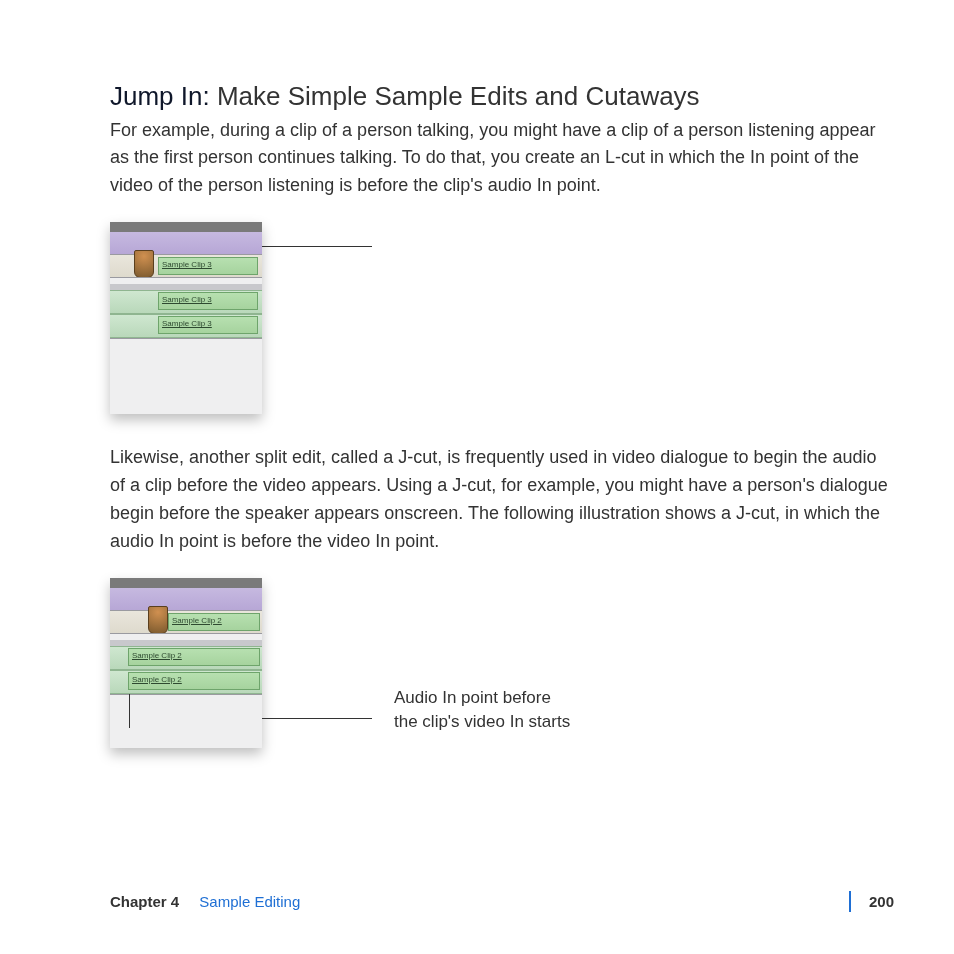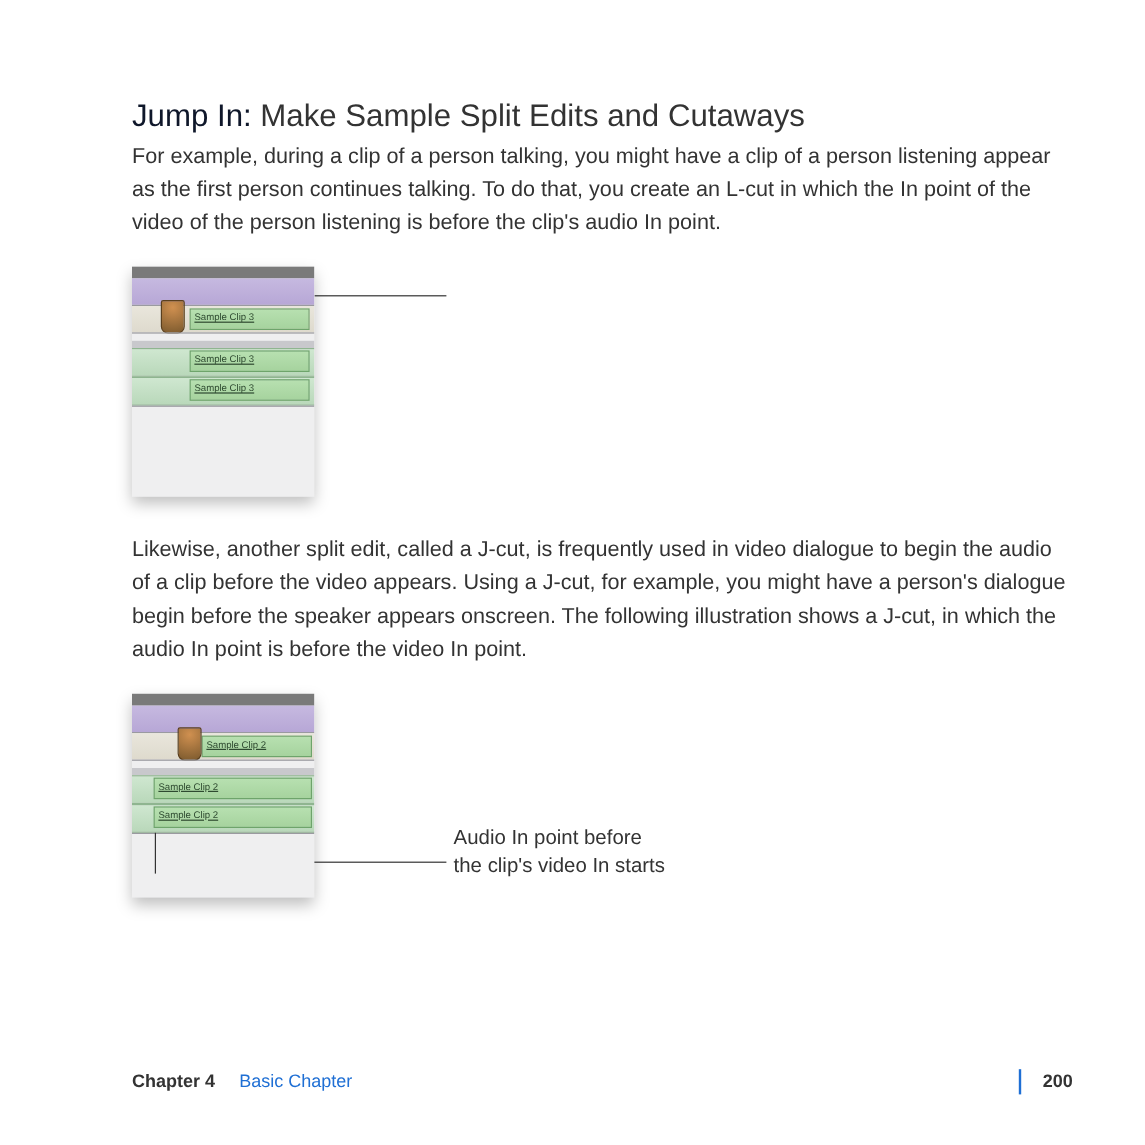"Make Sample Split Edits and" span { text: Sample Split -> Simple Sample }
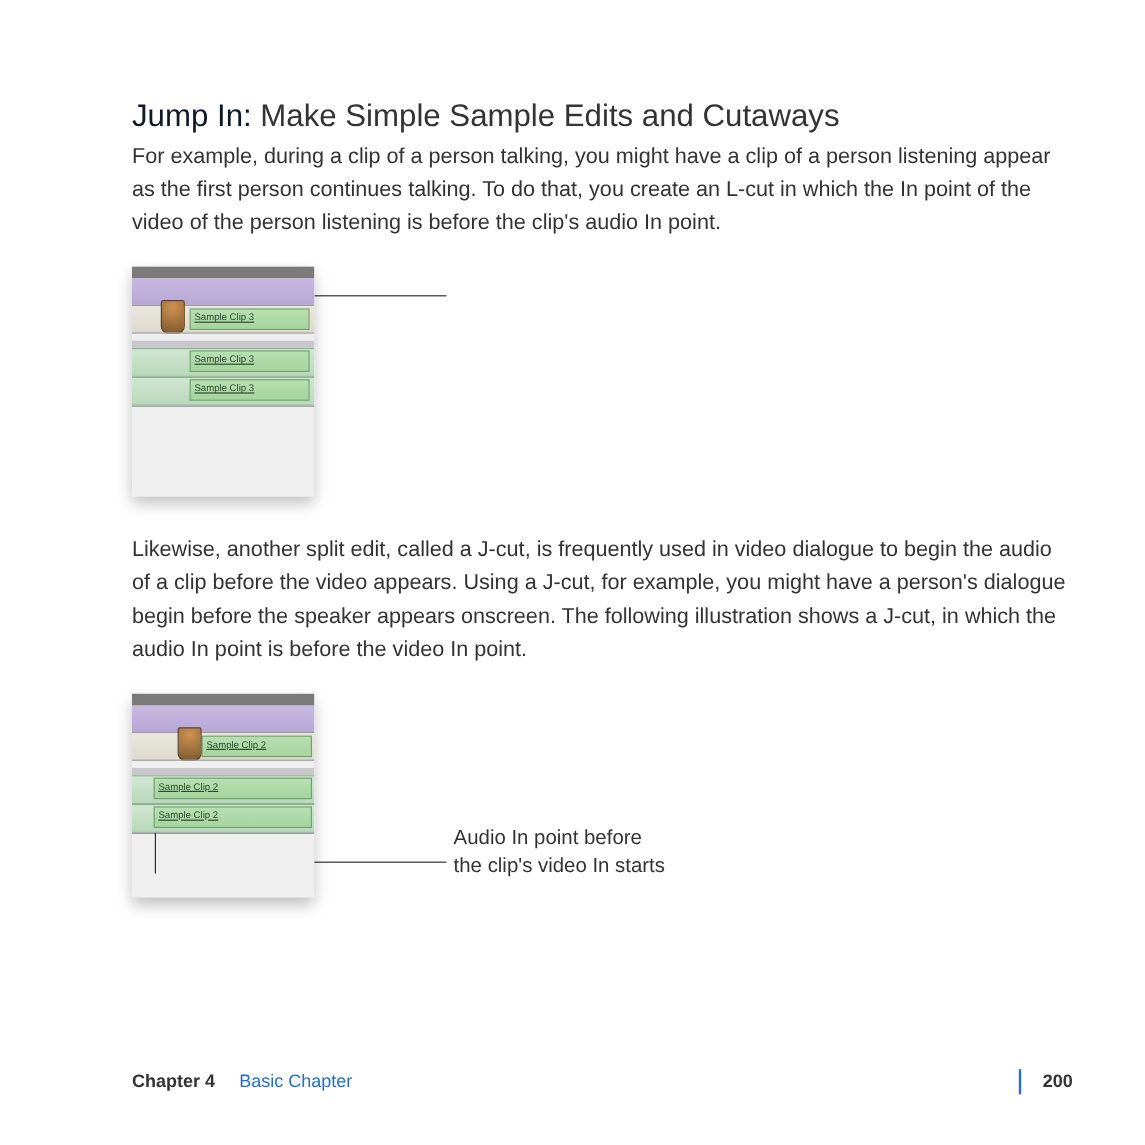"Audio In point before" div.callout { margin-left: 6px -> 22px }
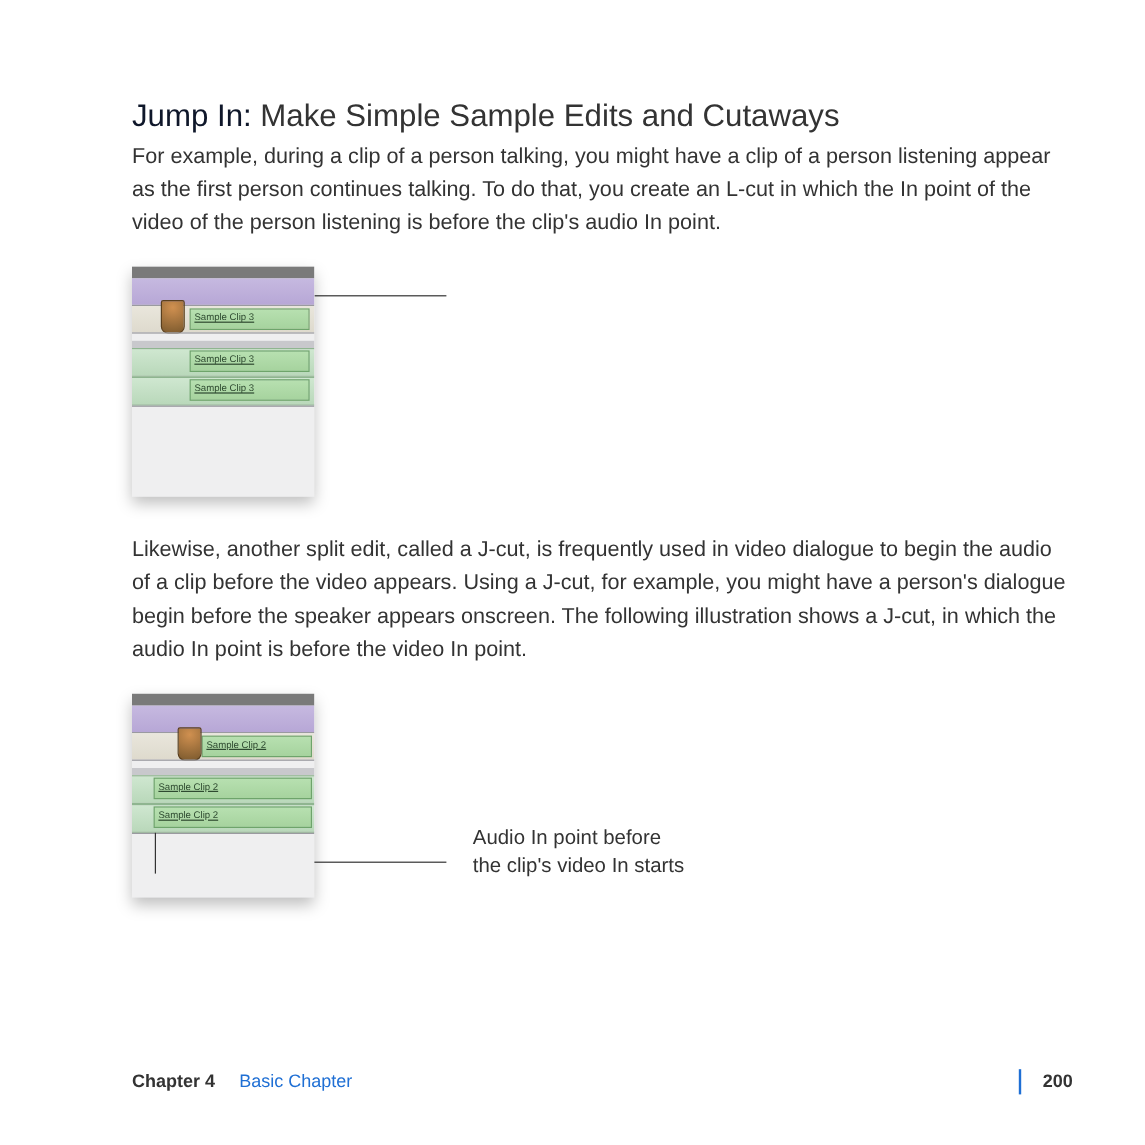"Basic Chapter" span.title { text: Basic Chapter -> Sample Editing }
